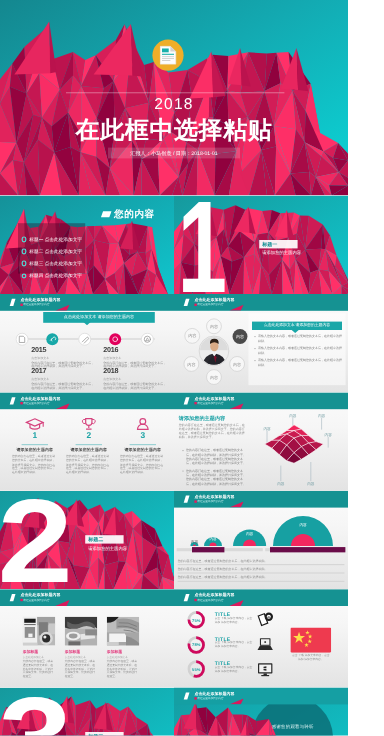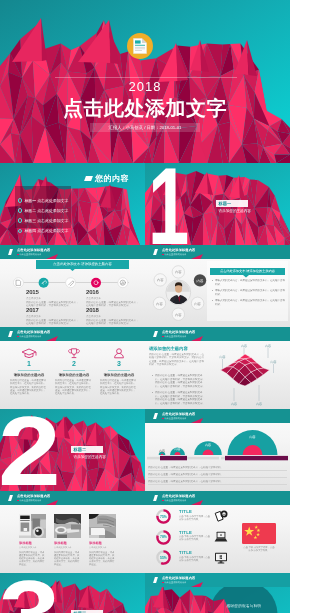"点击此处添加文字" div.abs { text: 点击此处添加文字 -> 在此框中选择粘贴 }
